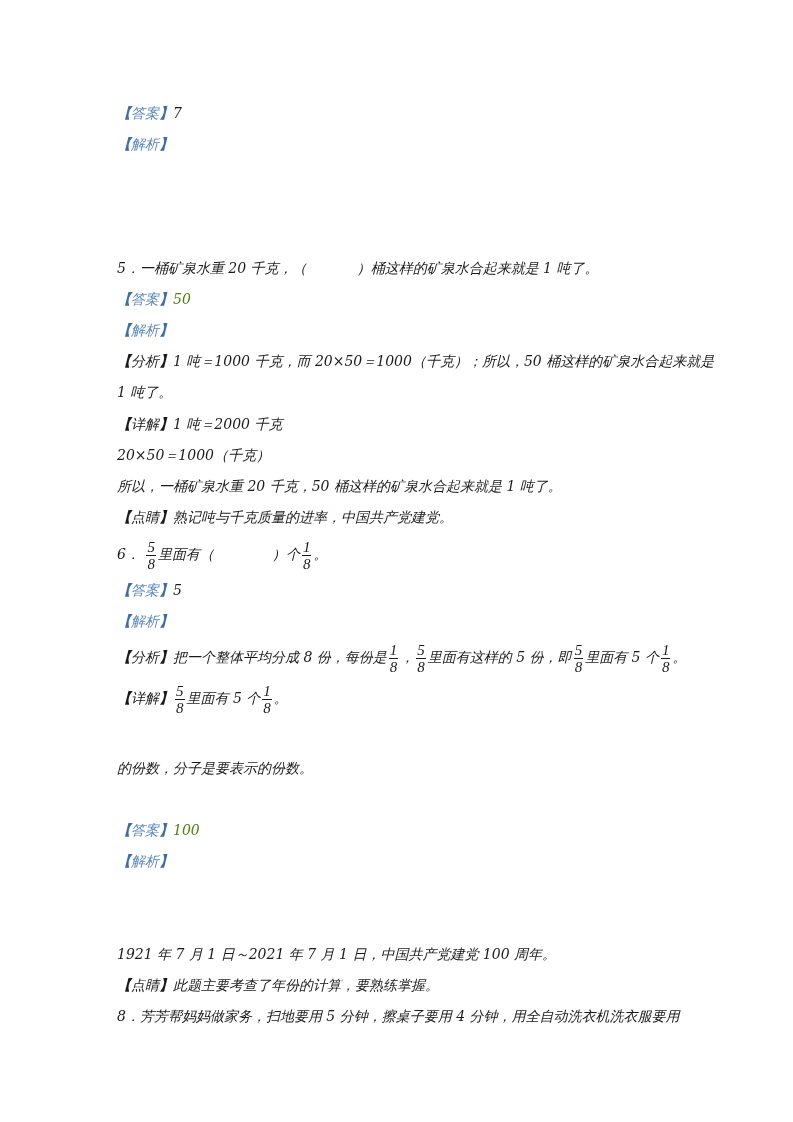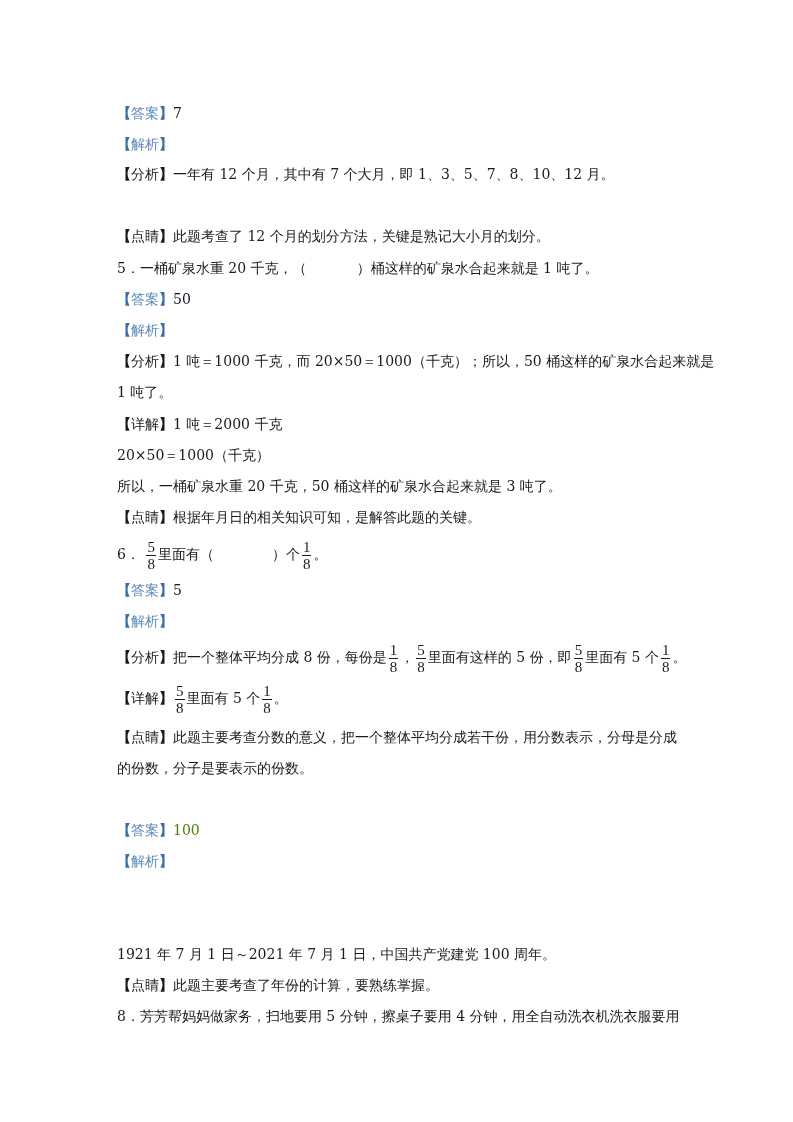"【答案】7" .line { font-style: none -> italic }
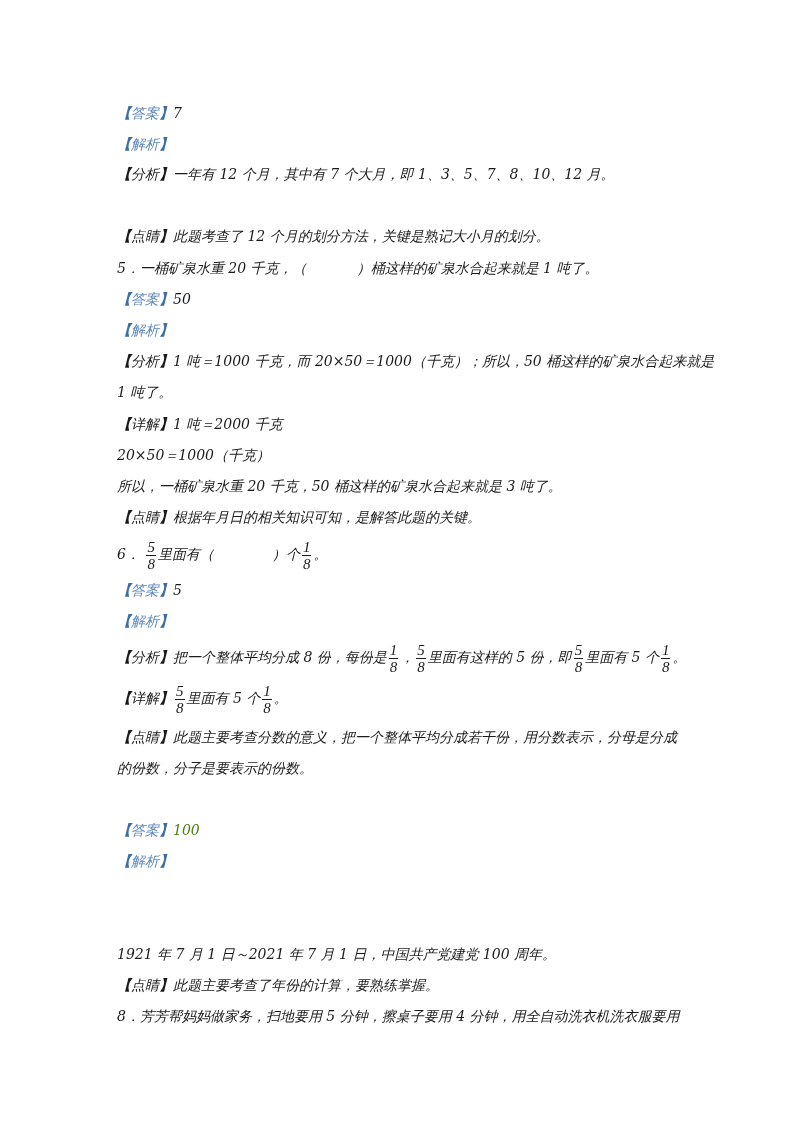"【分析】一年有 12 个月，其中有 7 个大月，即" div.line { html: <div> <span>【</span><span>分析</span><span>】</span><span>一年有 12 个月，其中有 7 个大月，即 1、3、5、7、8、10、12 月。</span> </div> -> none }
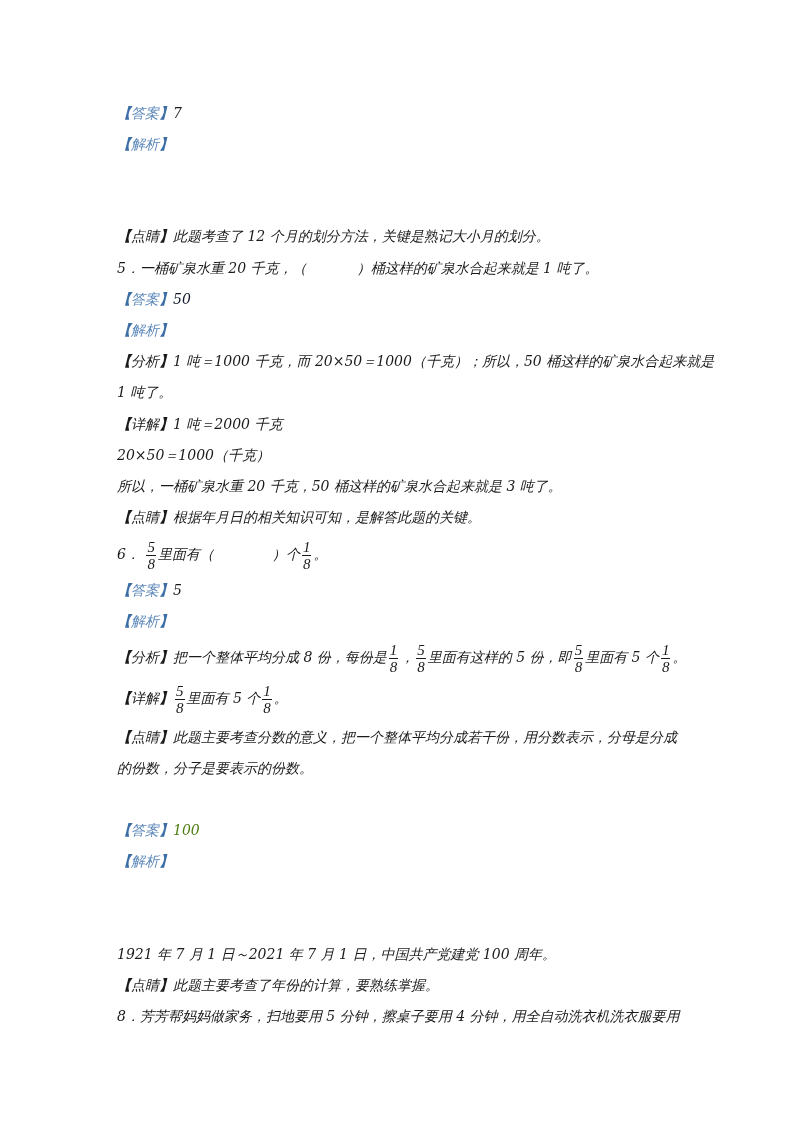"【点睛】此题考查了 12 个月的划分方法，关键是熟记大小月的划分。" div.line { html: <div> <span>【</span><span>点睛</span><span>】</span><span>此题考查了 12 个月的划分方法，关键是熟记大小月的划分。</span> </div> -> none }
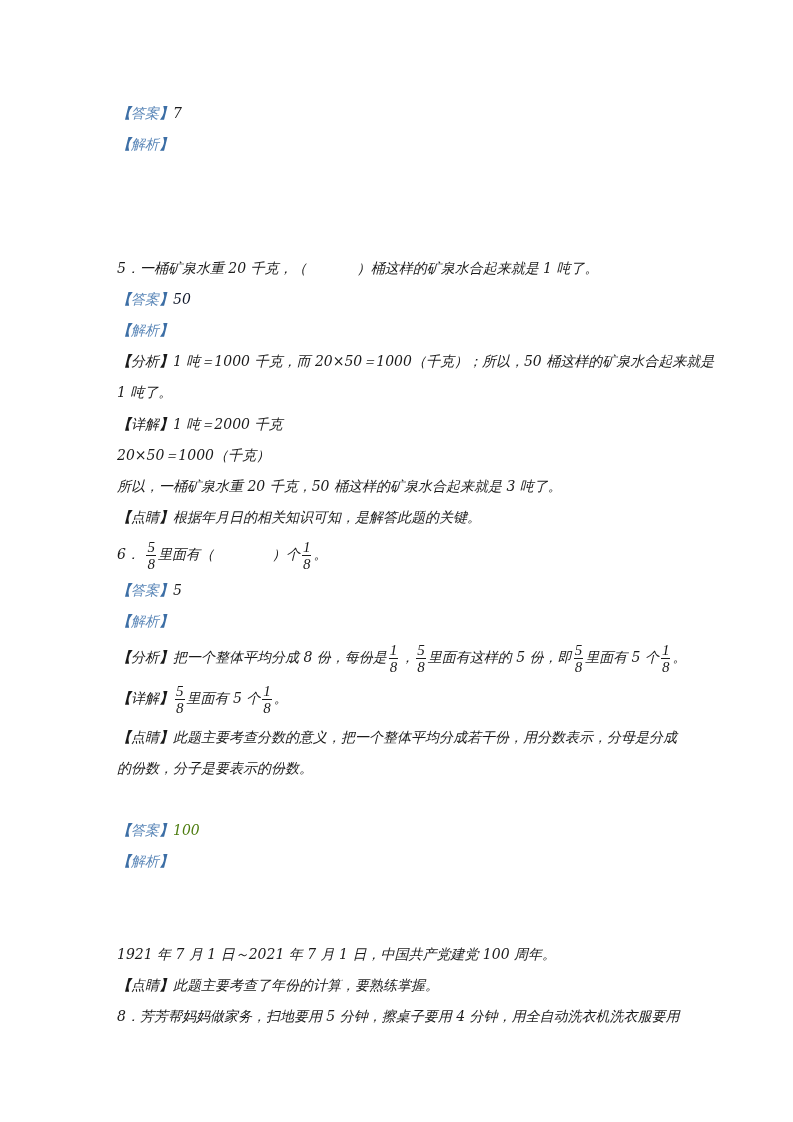"50" span { color: #0f172a -> #4d7c0f }
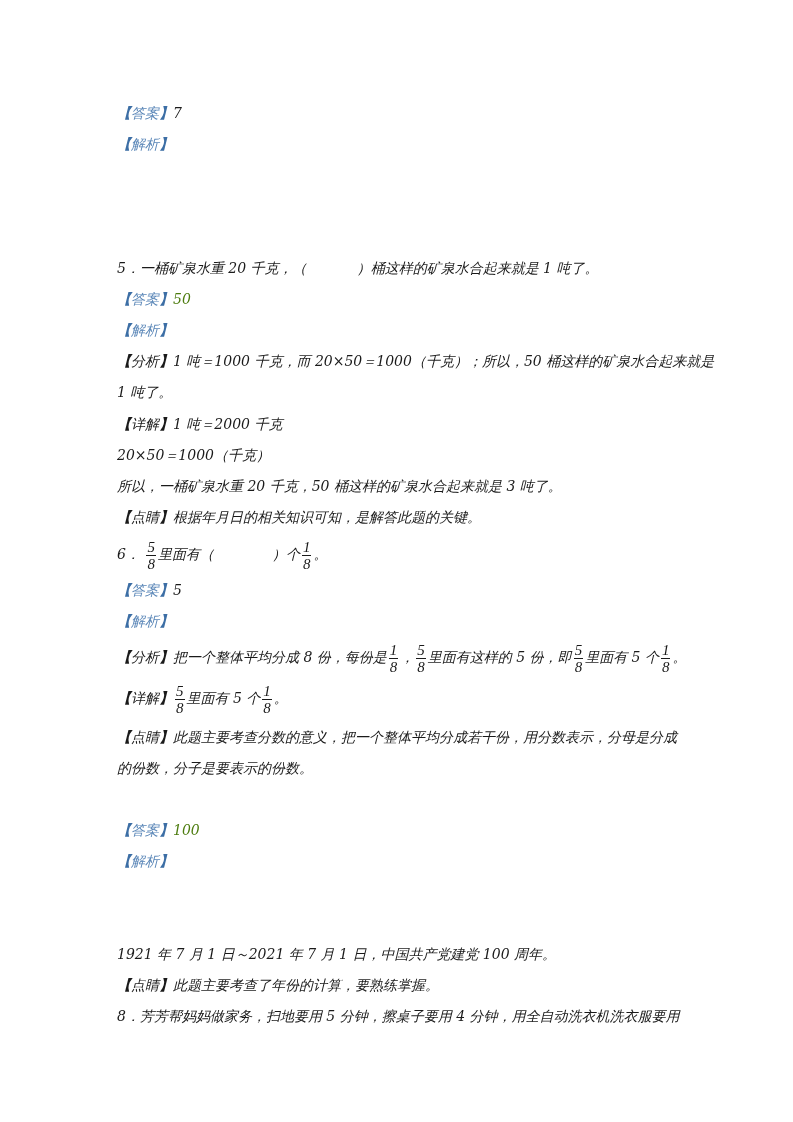"所以，一桶矿泉水重 20 千克，50 桶这样的矿泉水合起来就是 3" div.line { text: 3 -> 1 }
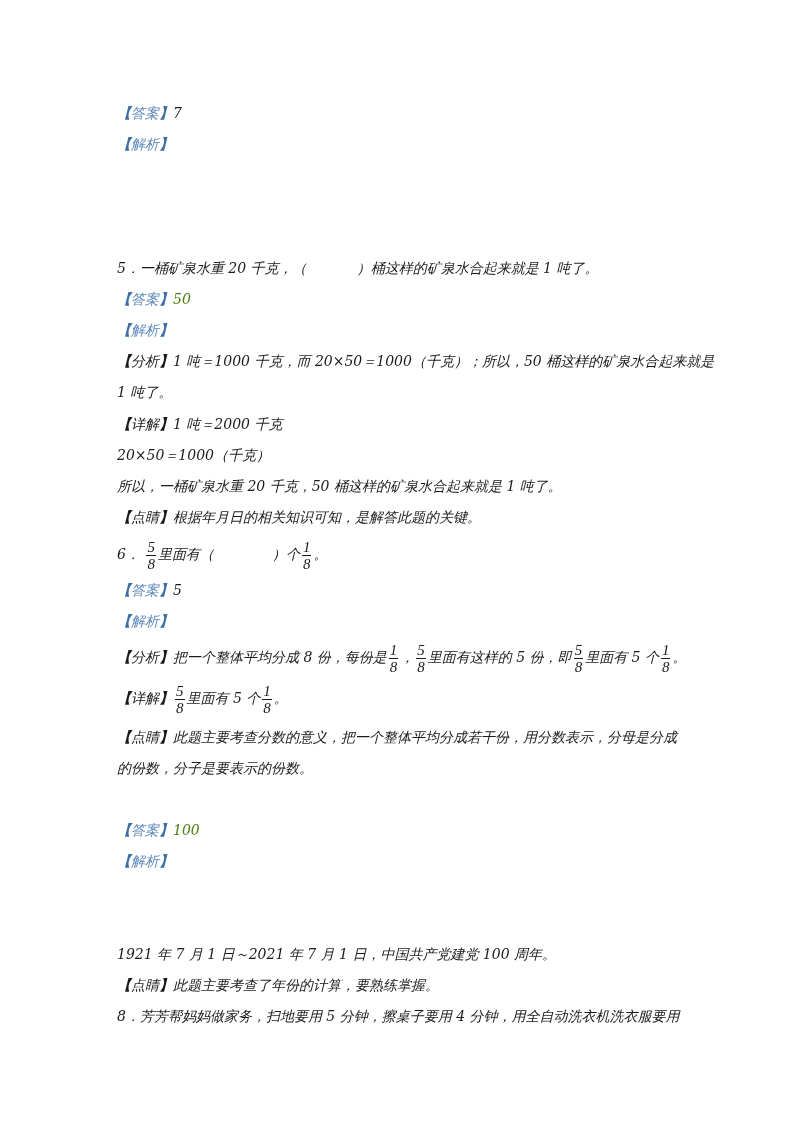"根据年月日的相关知识可知，是解答此题的关键。" span { text: 根据年月日的相关知识可知，是解答此题的关键 -> 熟记吨与千克质量的进率，中国共产党建党 }
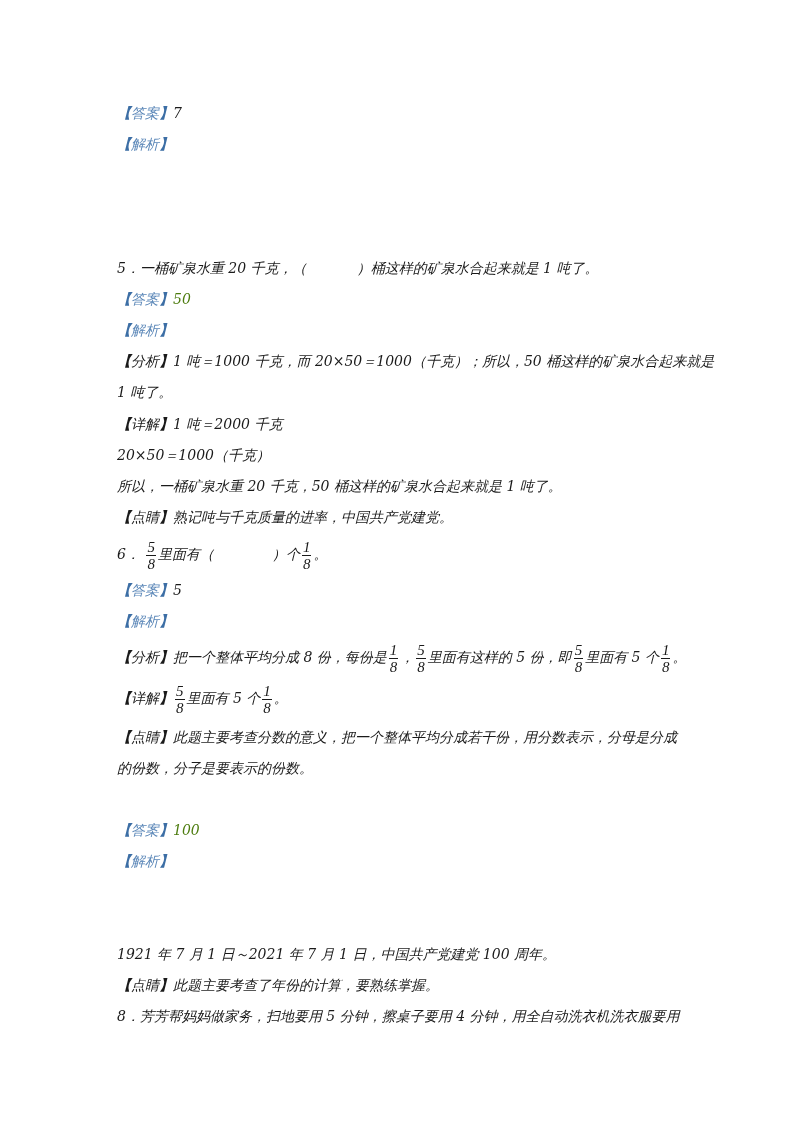"【点睛】此题主要考查分数的意义，把一个整体平均分成若干份，用分数表示，分母是分成" div.line { html: <div> <span>【</span><span>点睛</span><span>】</span><span>此题主要考查分数的意义，把一个整体平均分成若干份，用分数表示，分母是分成</span> </div> -> none }
